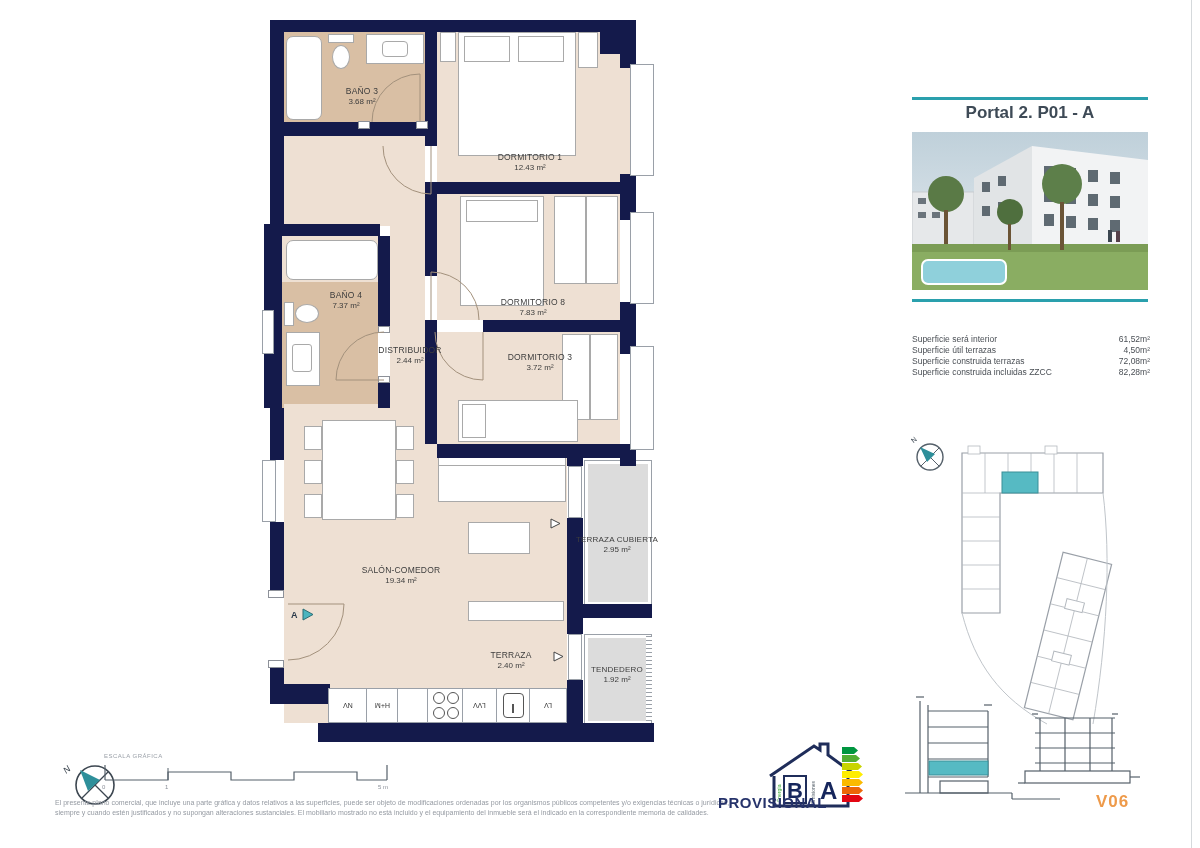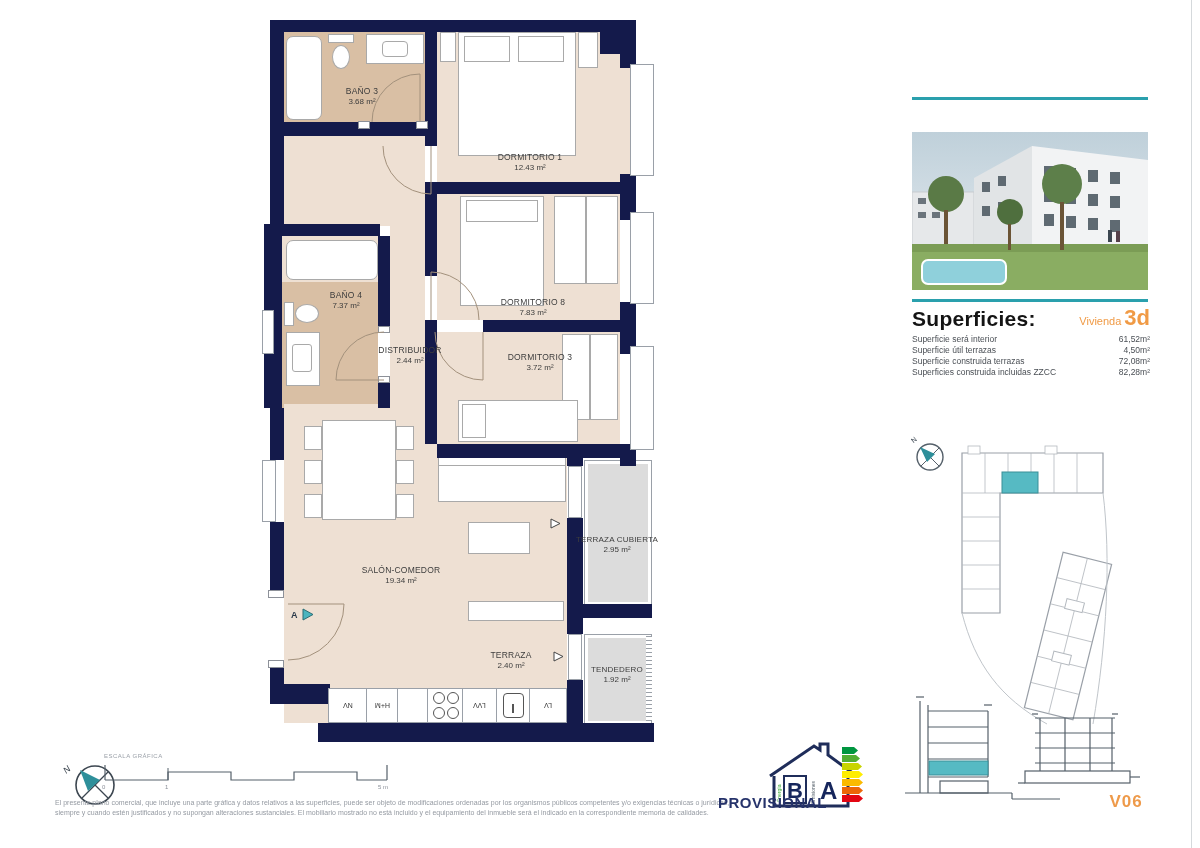"Portal 2. P01 - A" div.portal-title { html: none -> <div>Portal 2. P01 - A</div> }
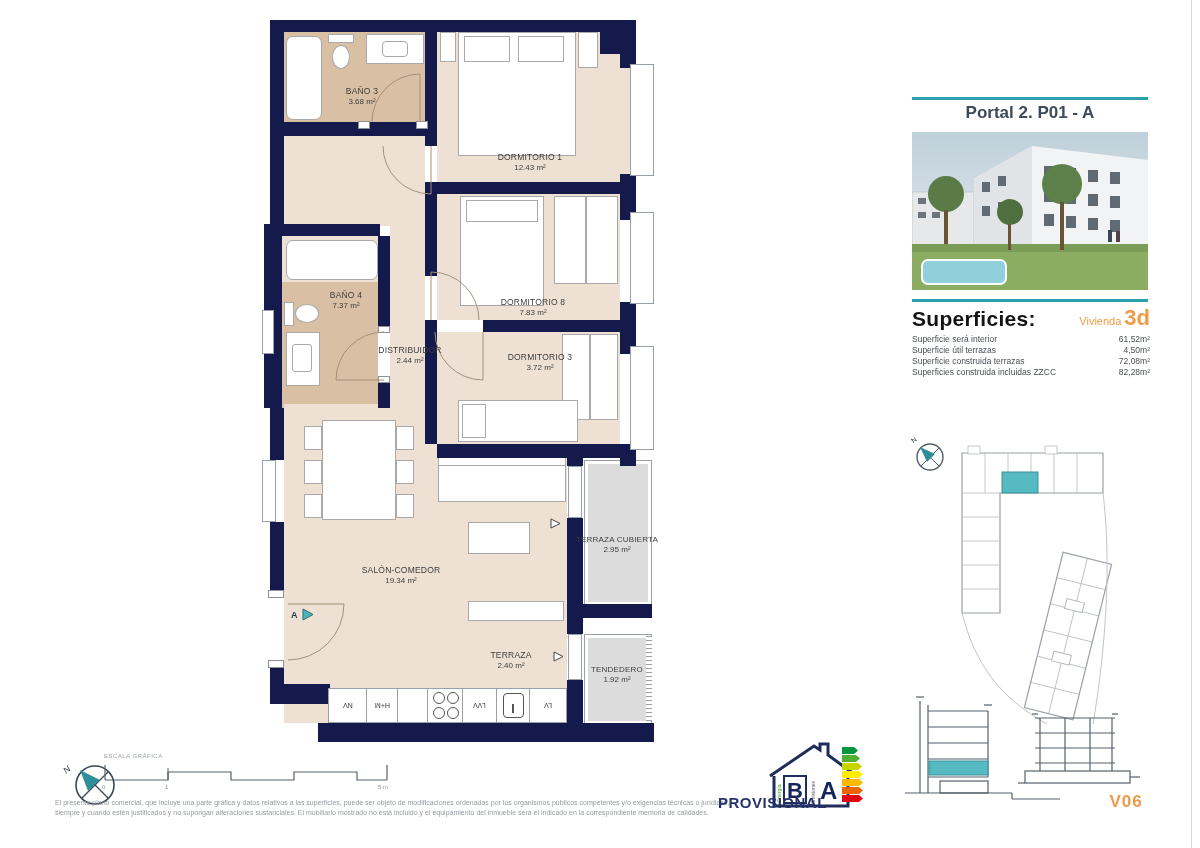"Superficies:" div.sup-head { html: <div> <span>Superficies:</span> <span> <span>Vivienda</span><span>3d</span> </span> </div> -> none }
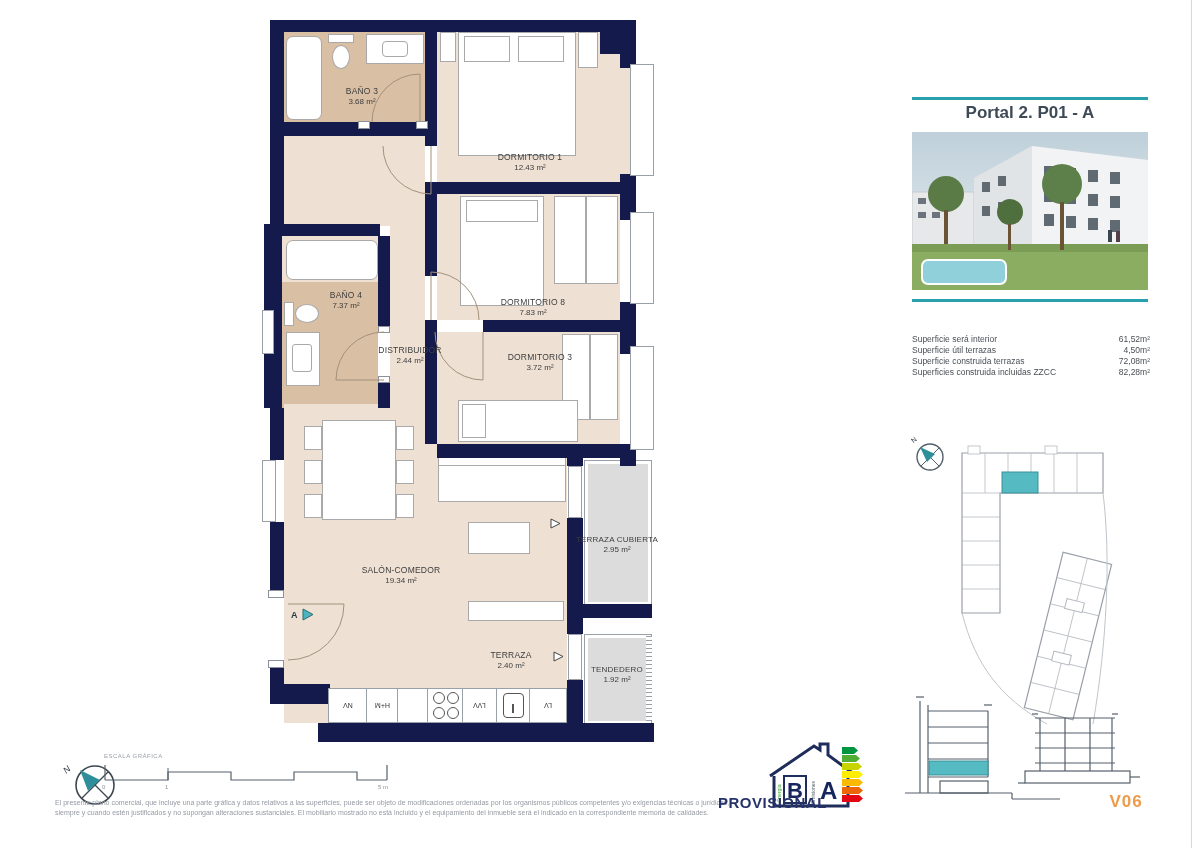"Superficies construida incluidas ZZCC" span { text: Superficies -> Superficie }
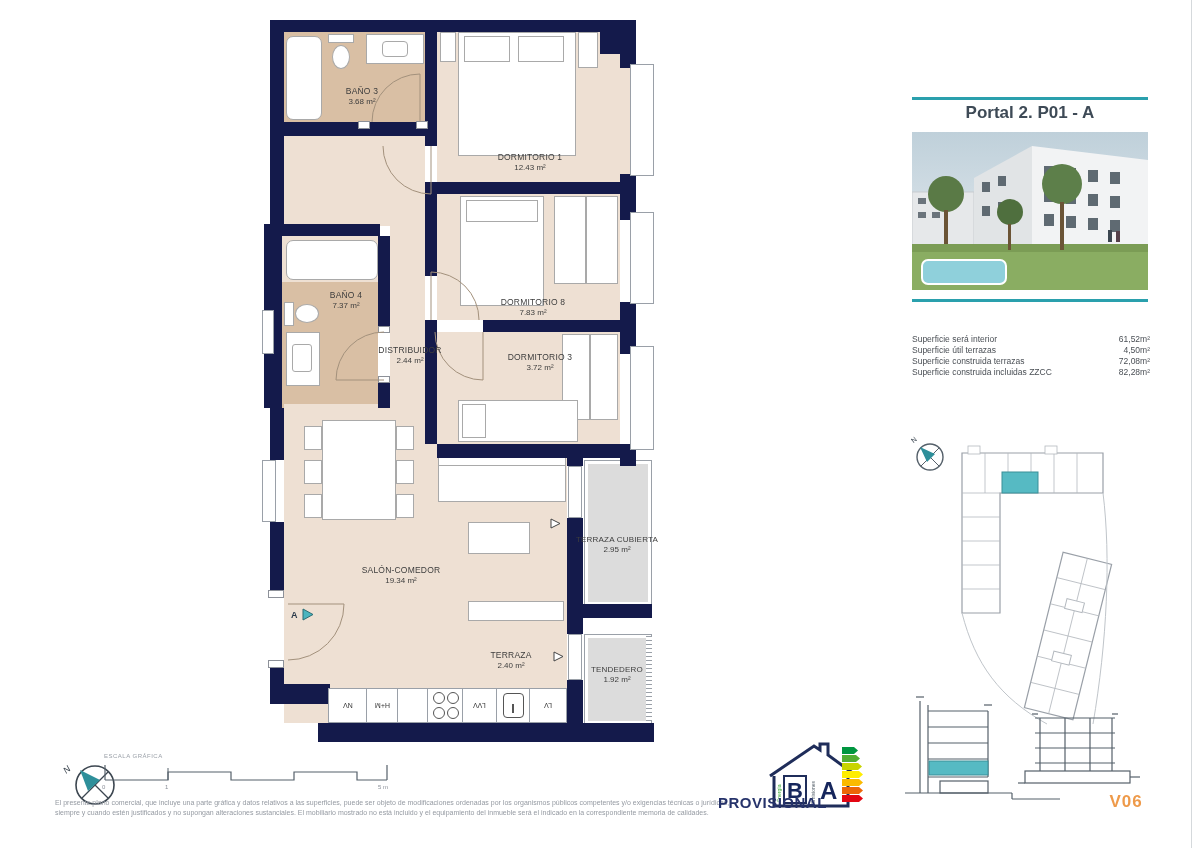"V06" .v06 { text-align: center -> left }
